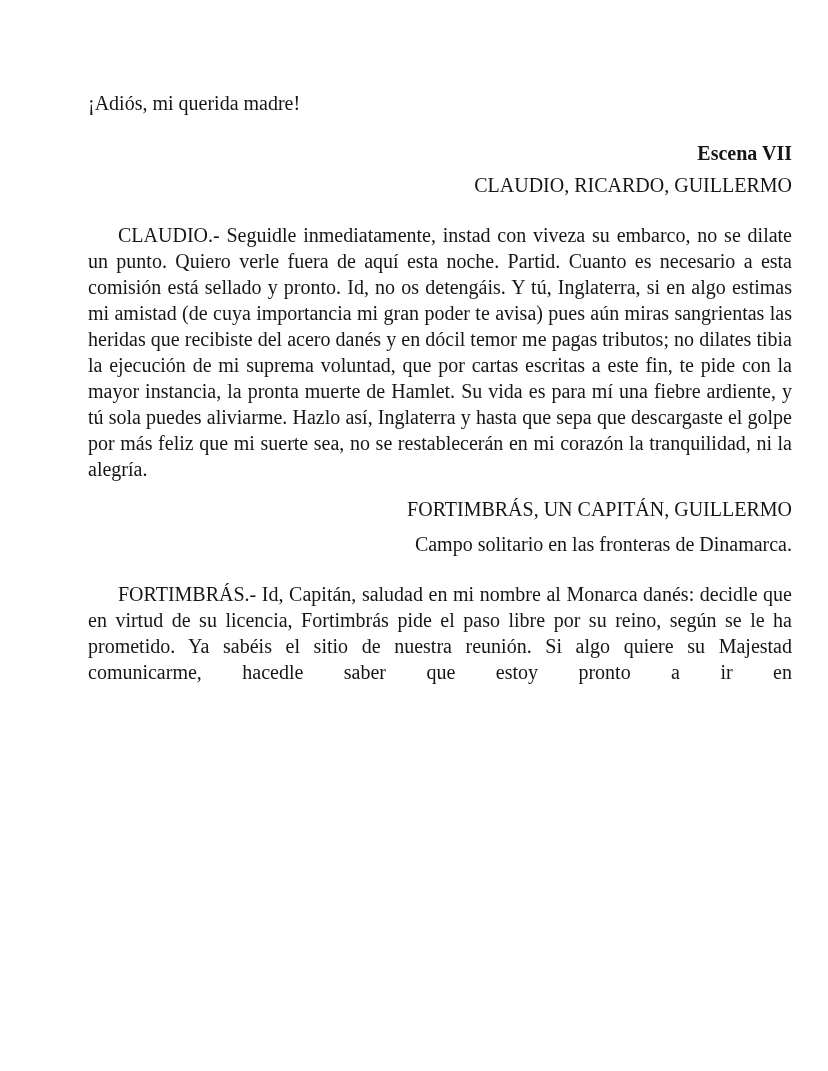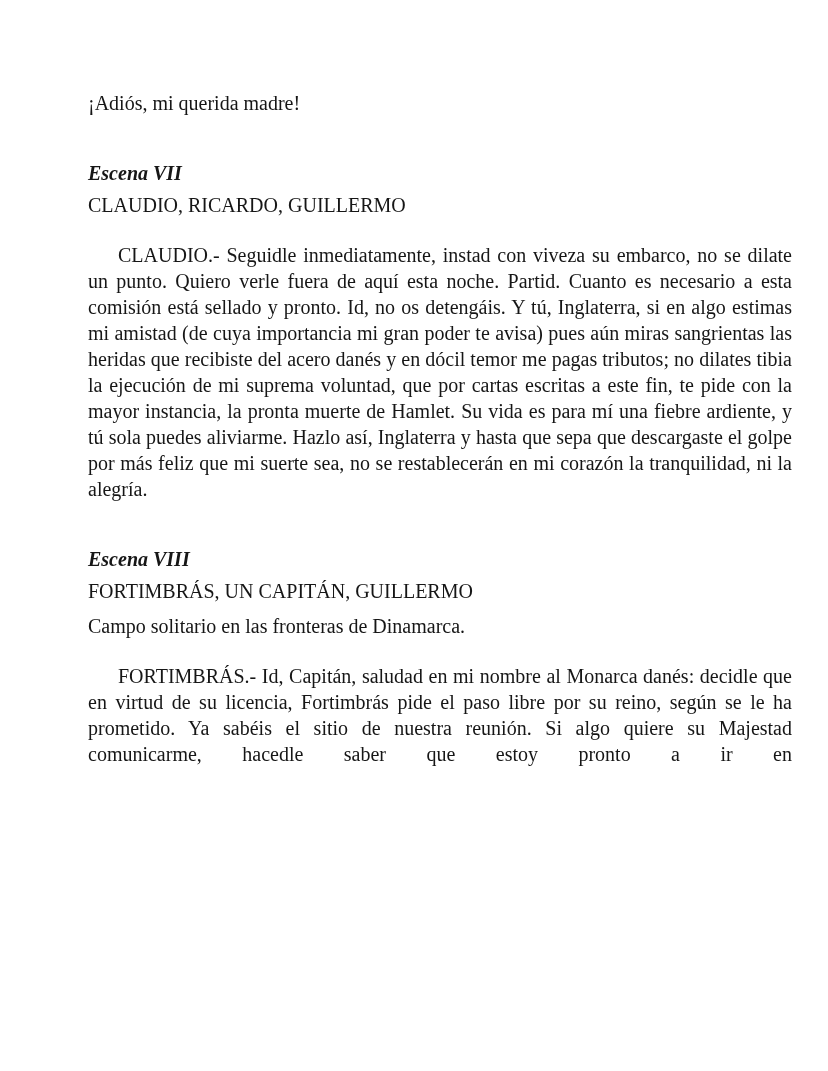"Escena VII" .scene-heading { font-style: italic -> none; margin: 44px 0 6px 0 -> 24px 0 6px 0; text-align: left -> right }
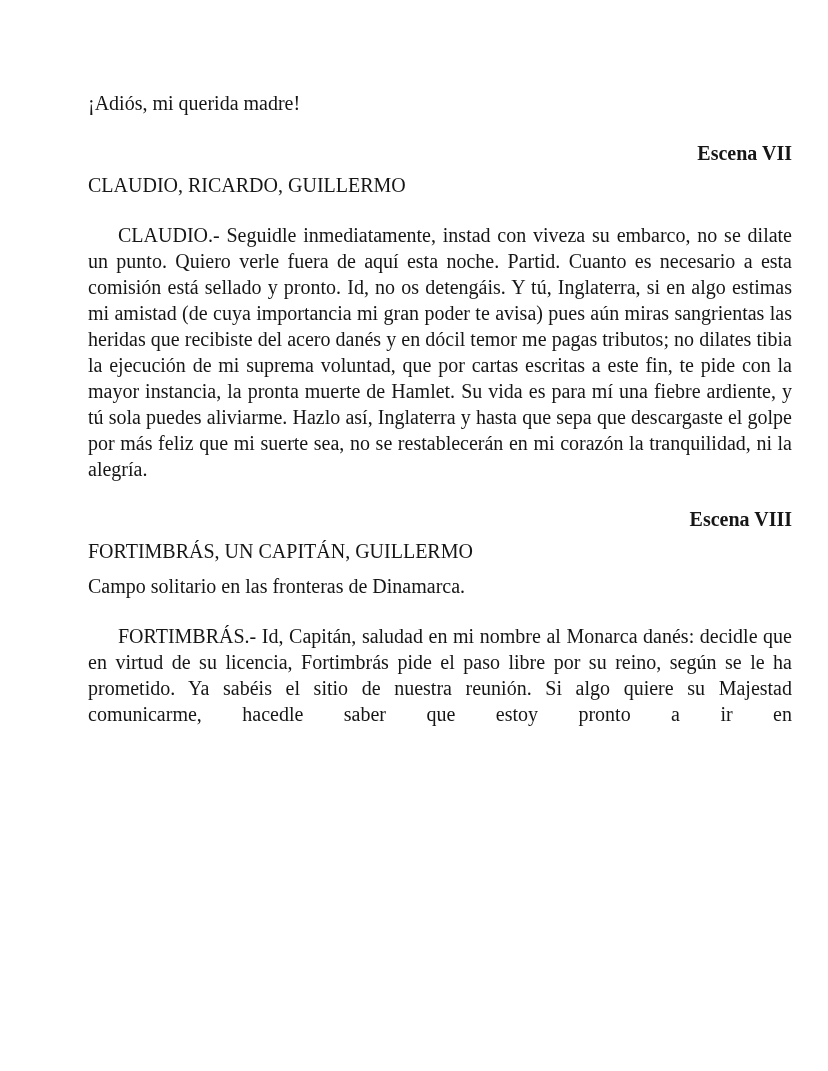"CLAUDIO, RICARDO, GUILLERMO" .centered { text-align: left -> right }
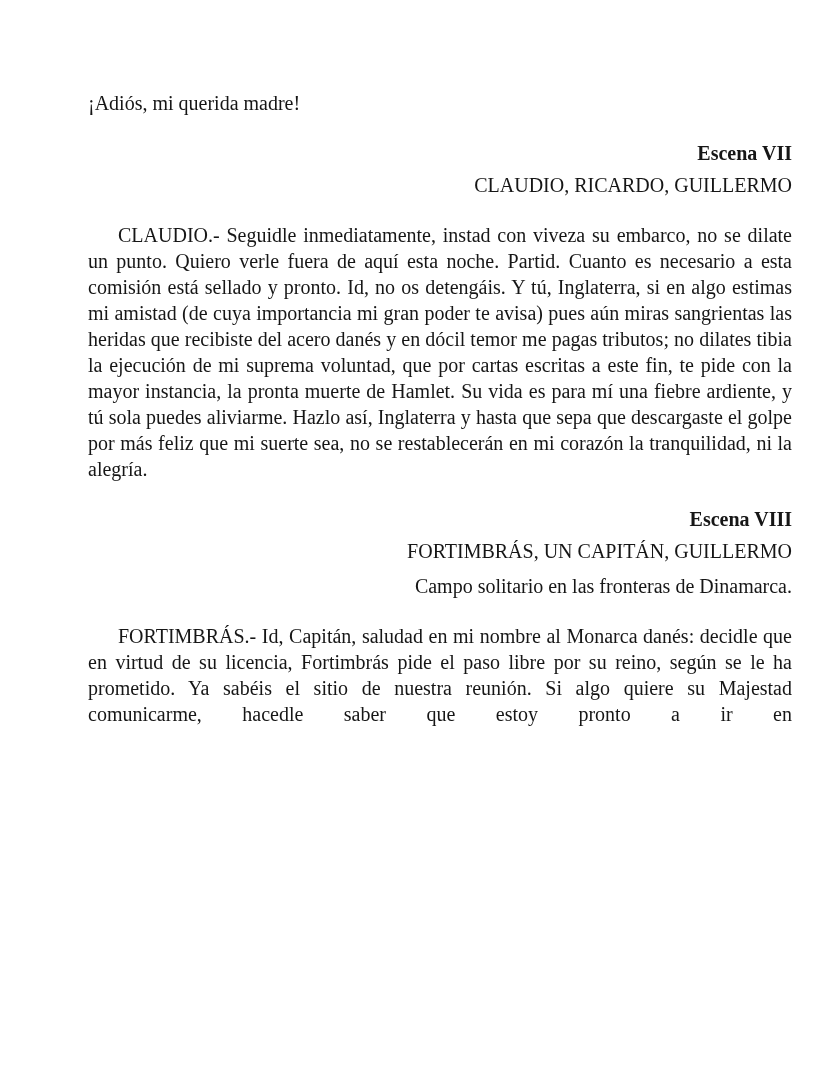"Escena VIII" p.scene-heading { html: <p>Escena VIII</p> -> none }
